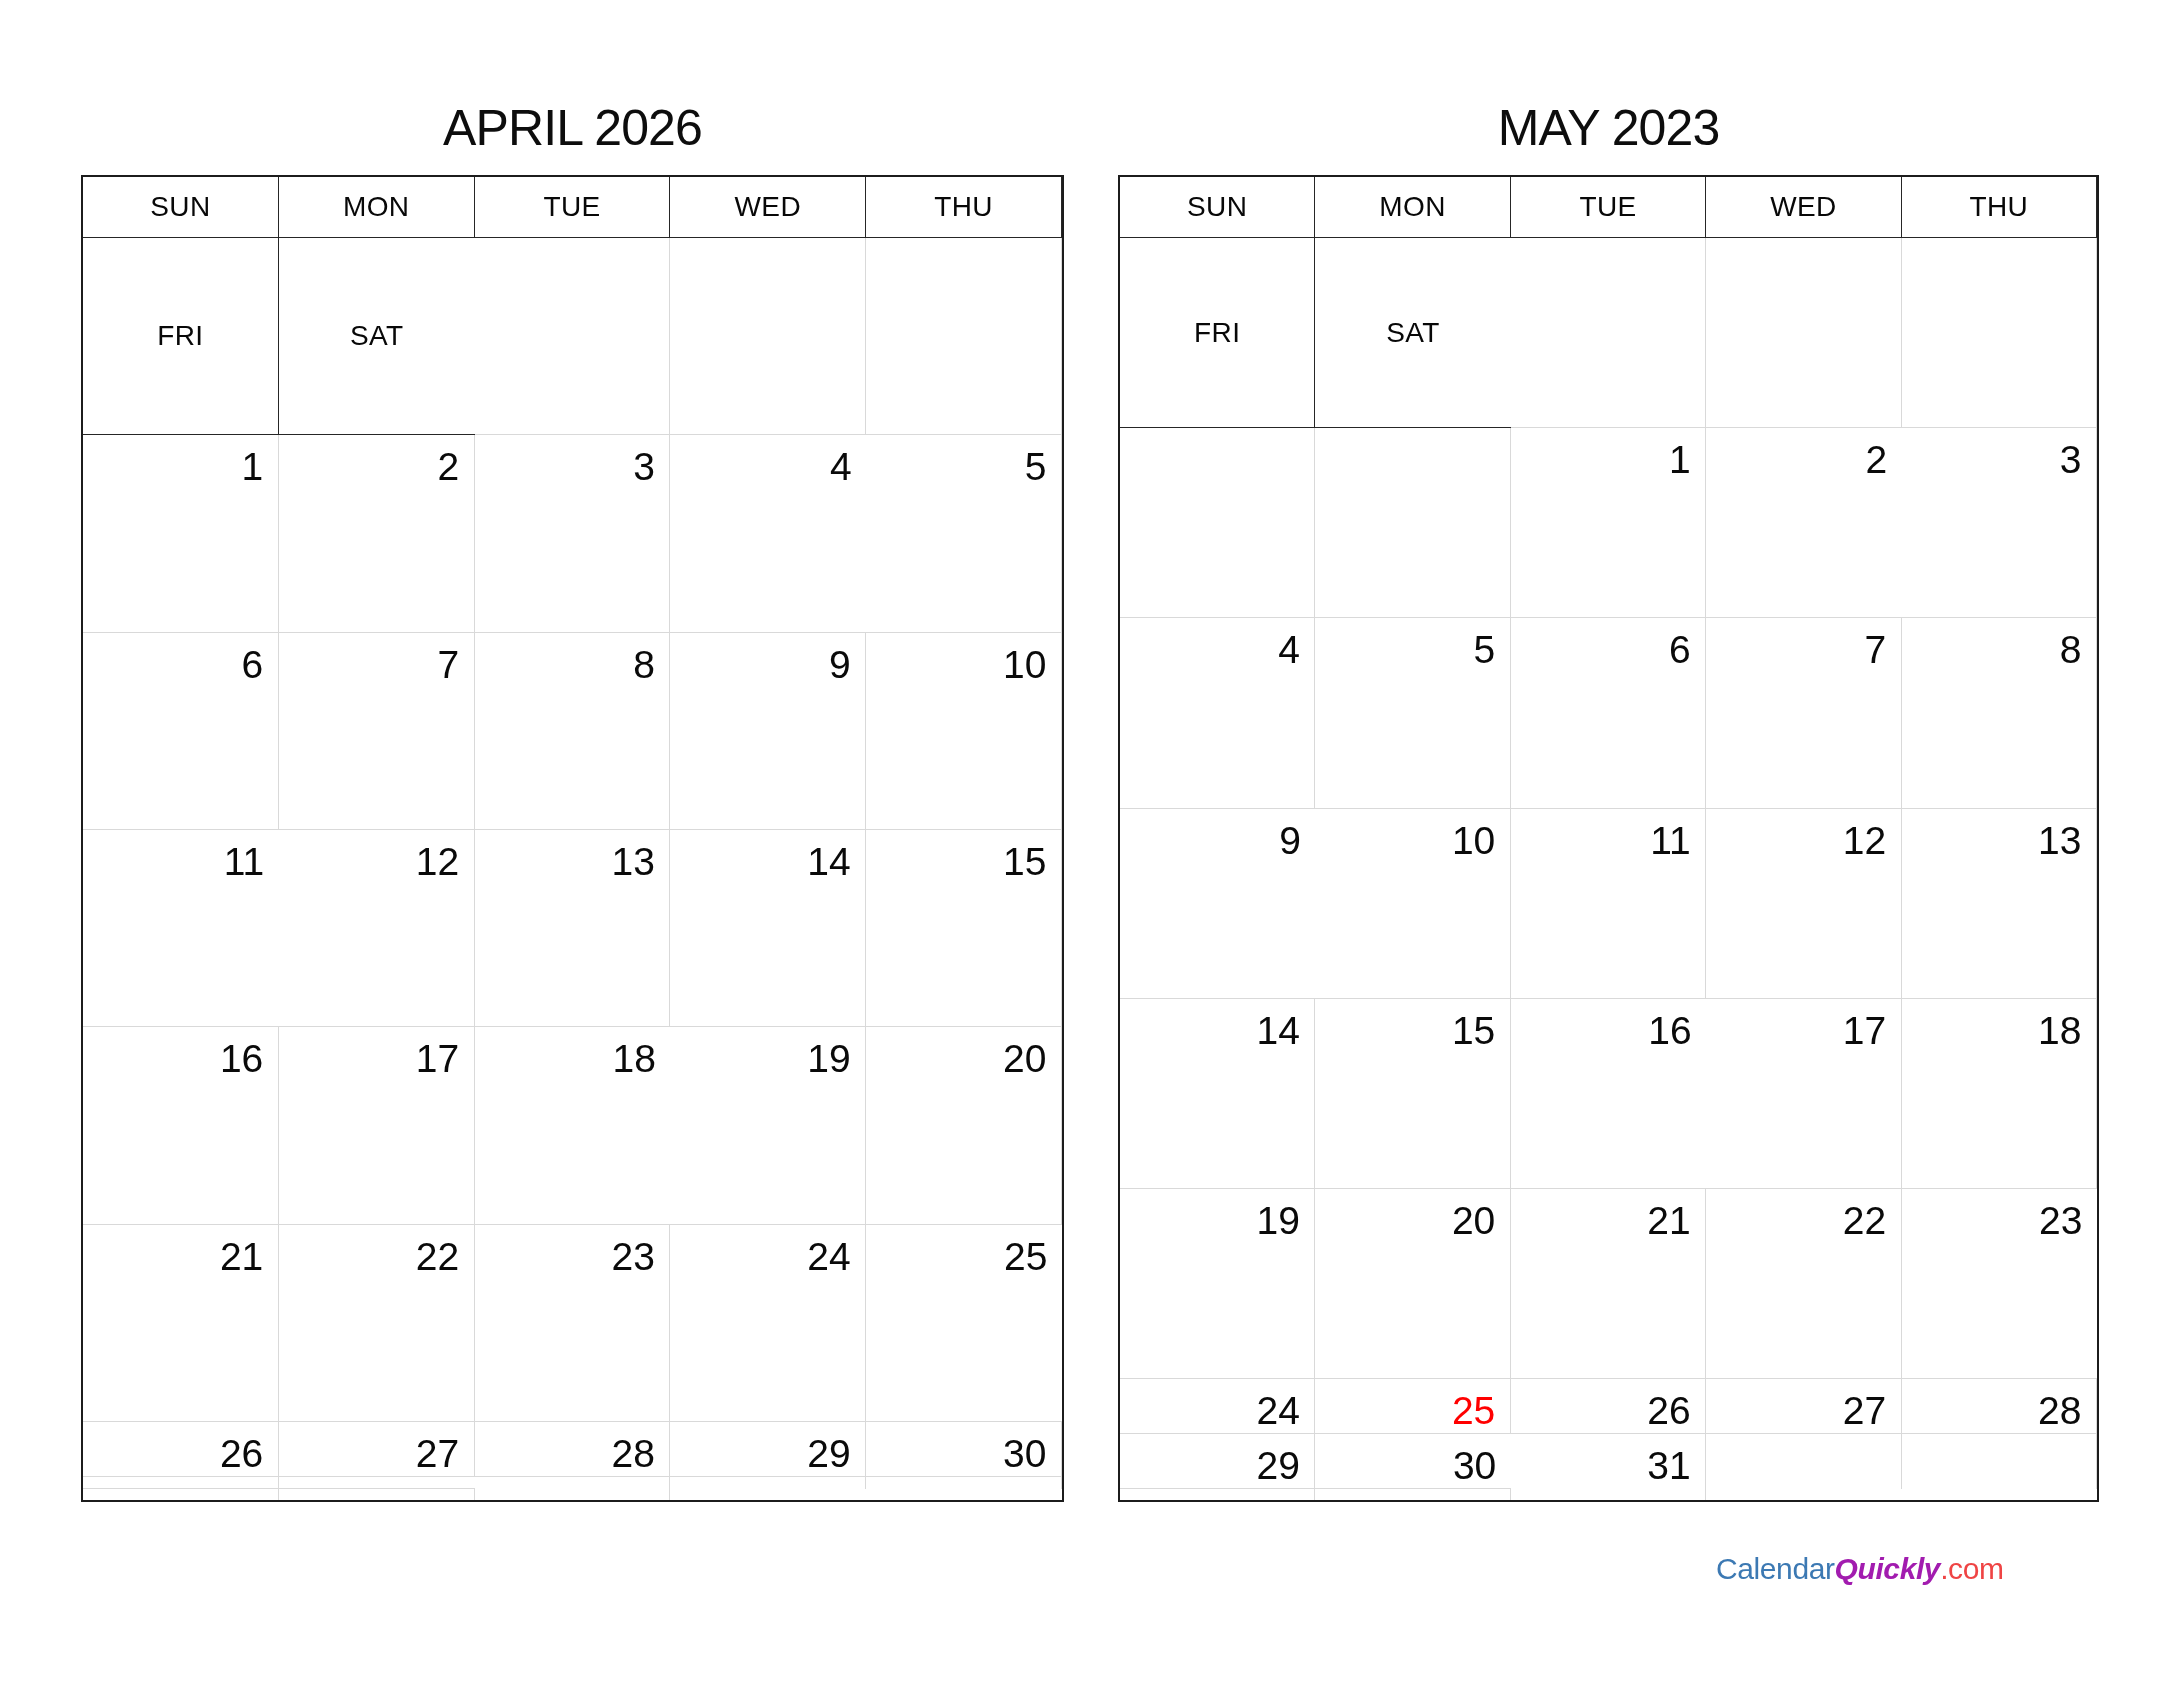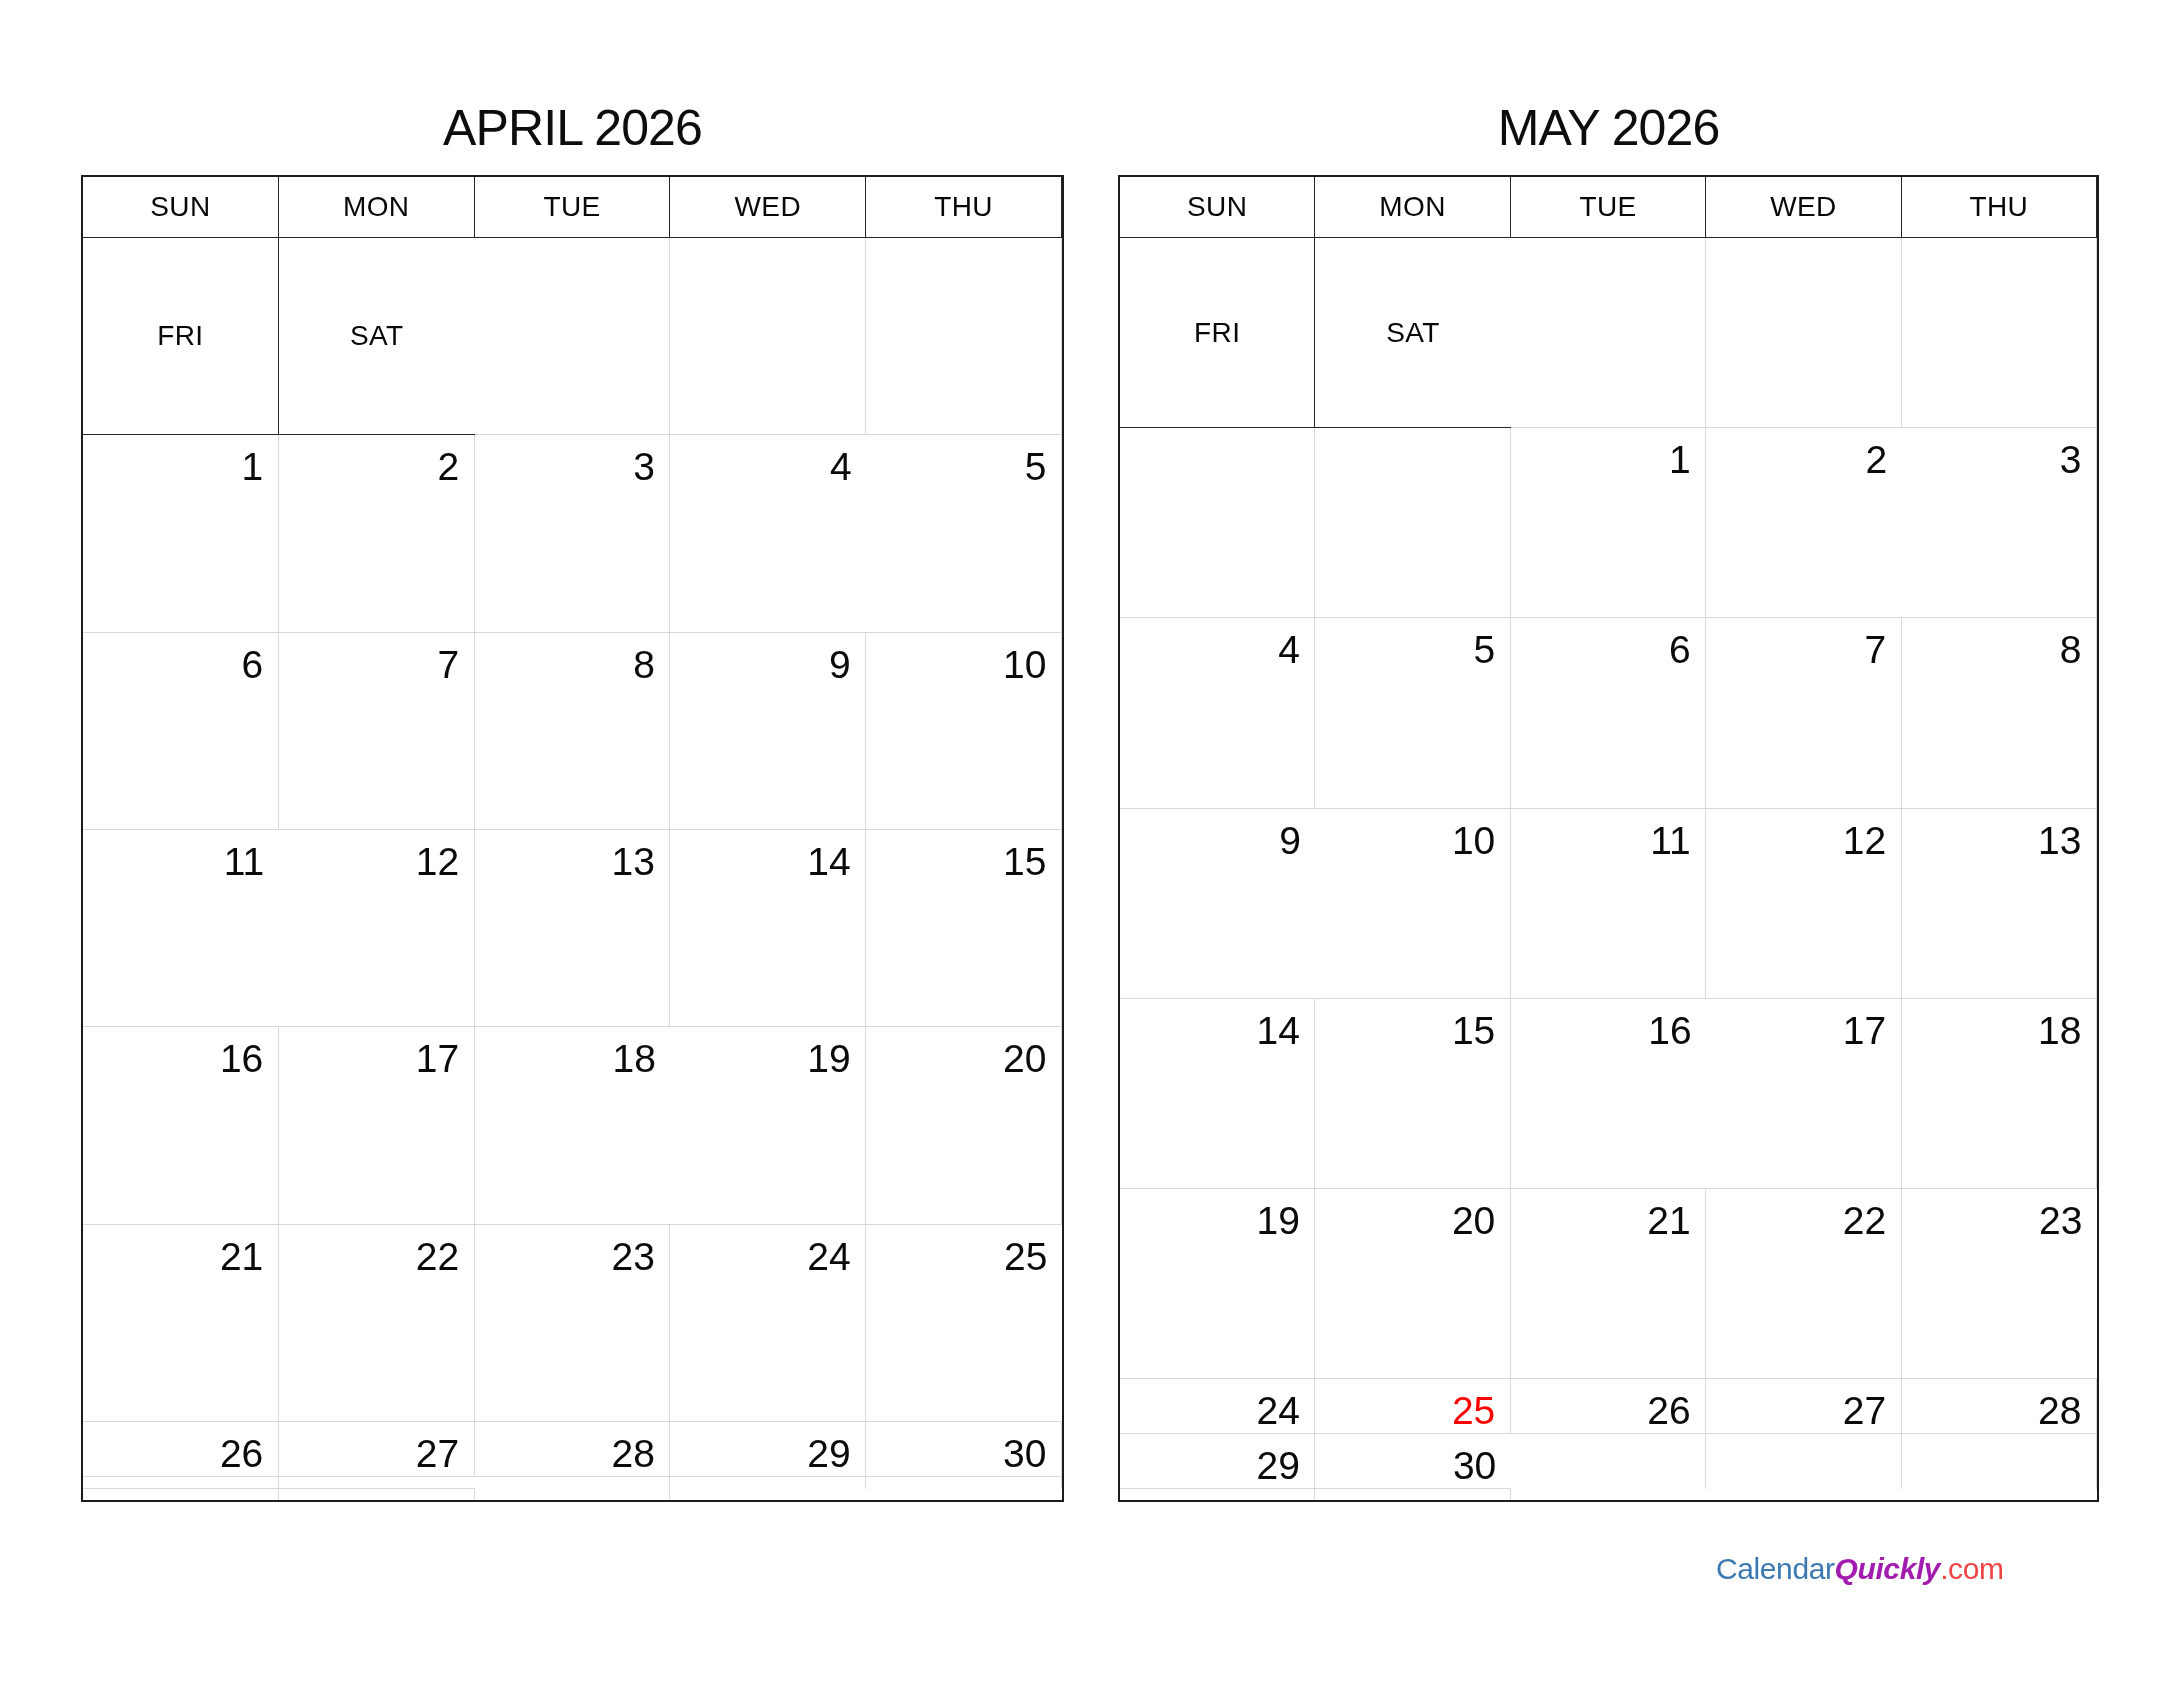"MAY 2026" div.cal-title { text: 2026 -> 2023 }
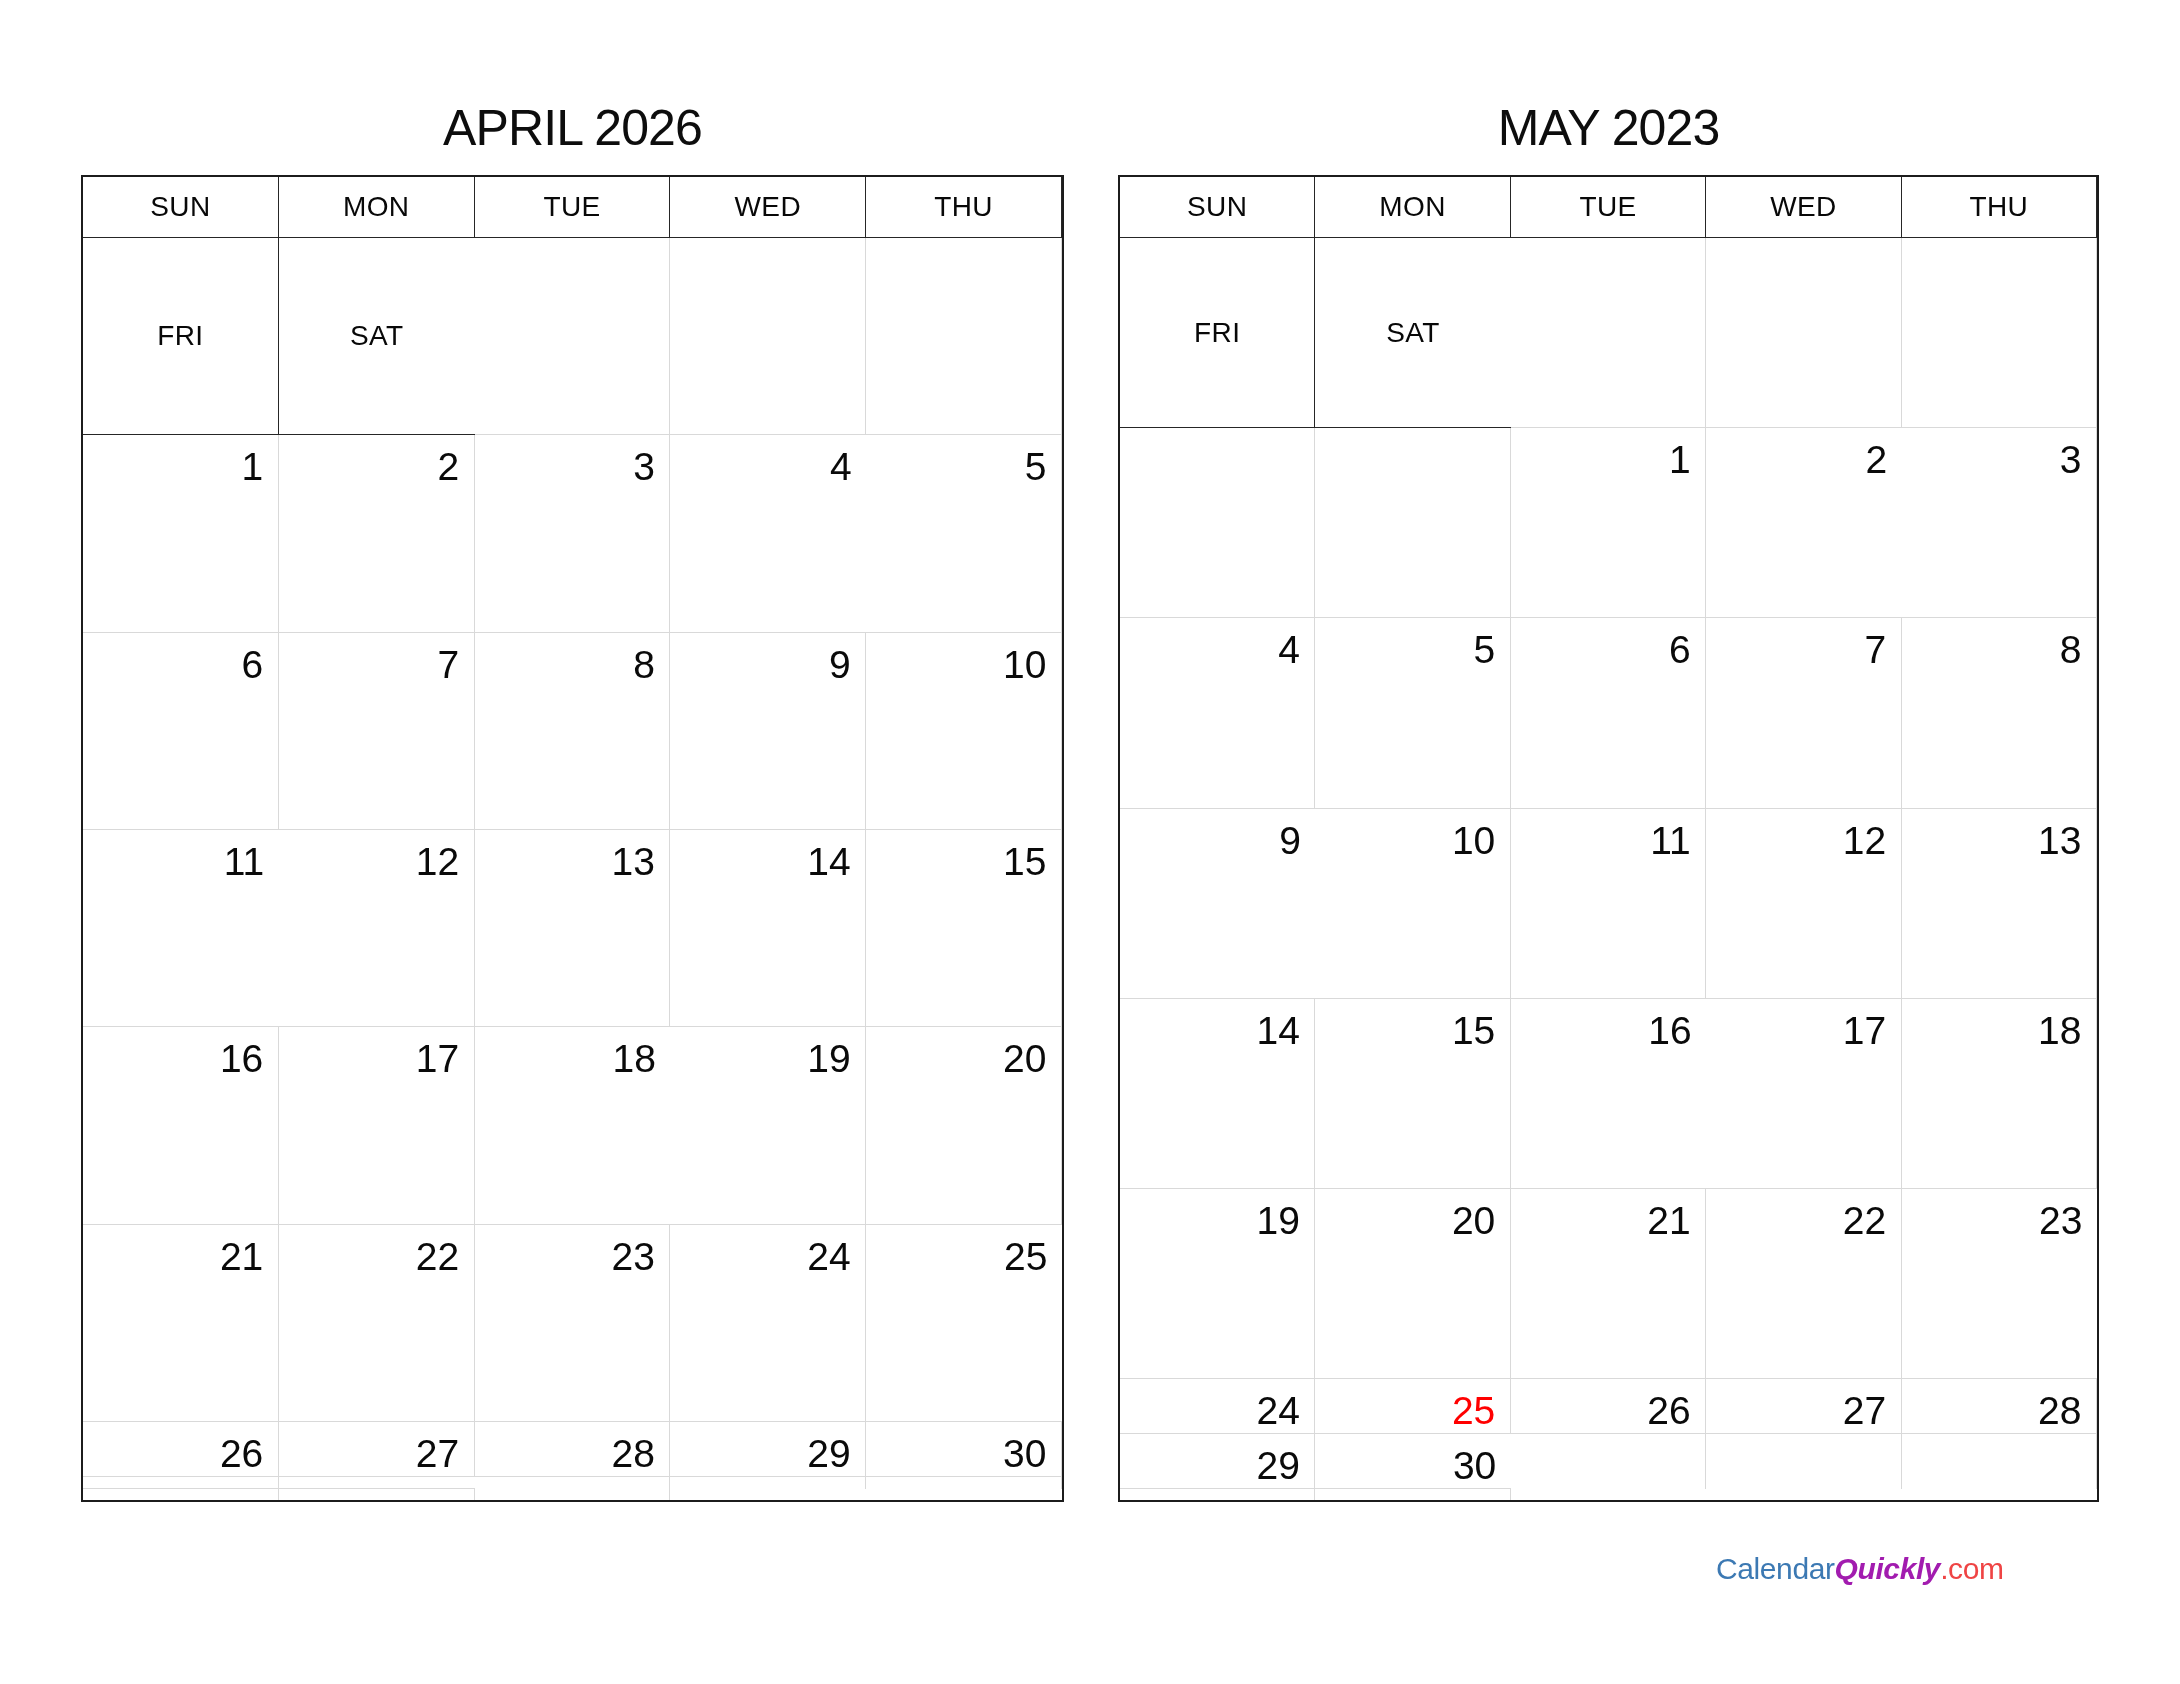"31" div.day-cell { html: none -> <div>31</div> }
